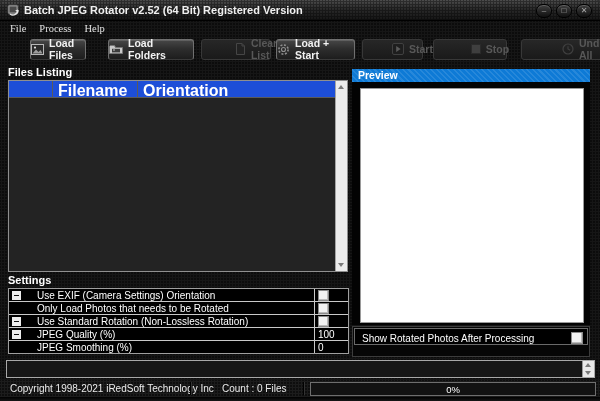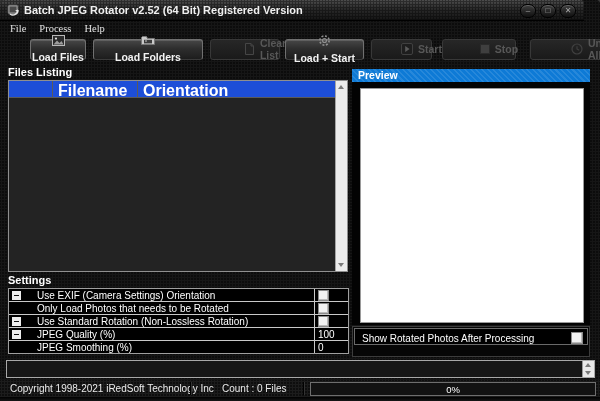"Batch JPEG Rotator v2.52 (64" .titlebar { right: 16px -> 0 }
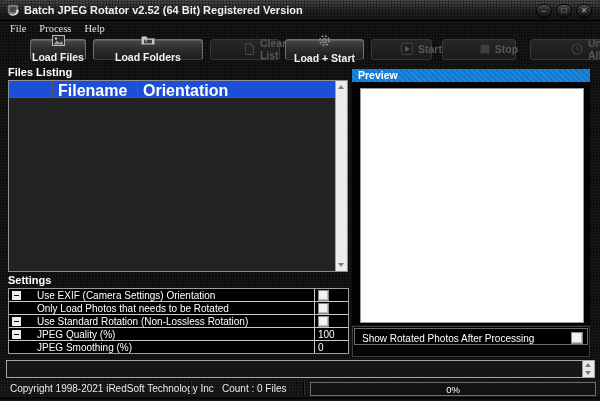"Load Files" .tbtn.on { flex-direction: column -> none }
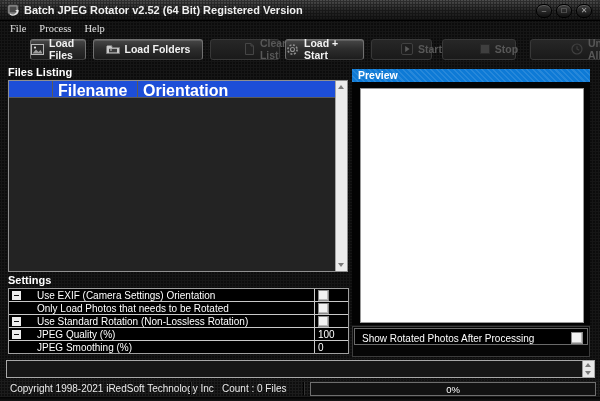"Load Folders" .w2 { margin-left: 7px -> 22px; width: 110px -> 86px }
